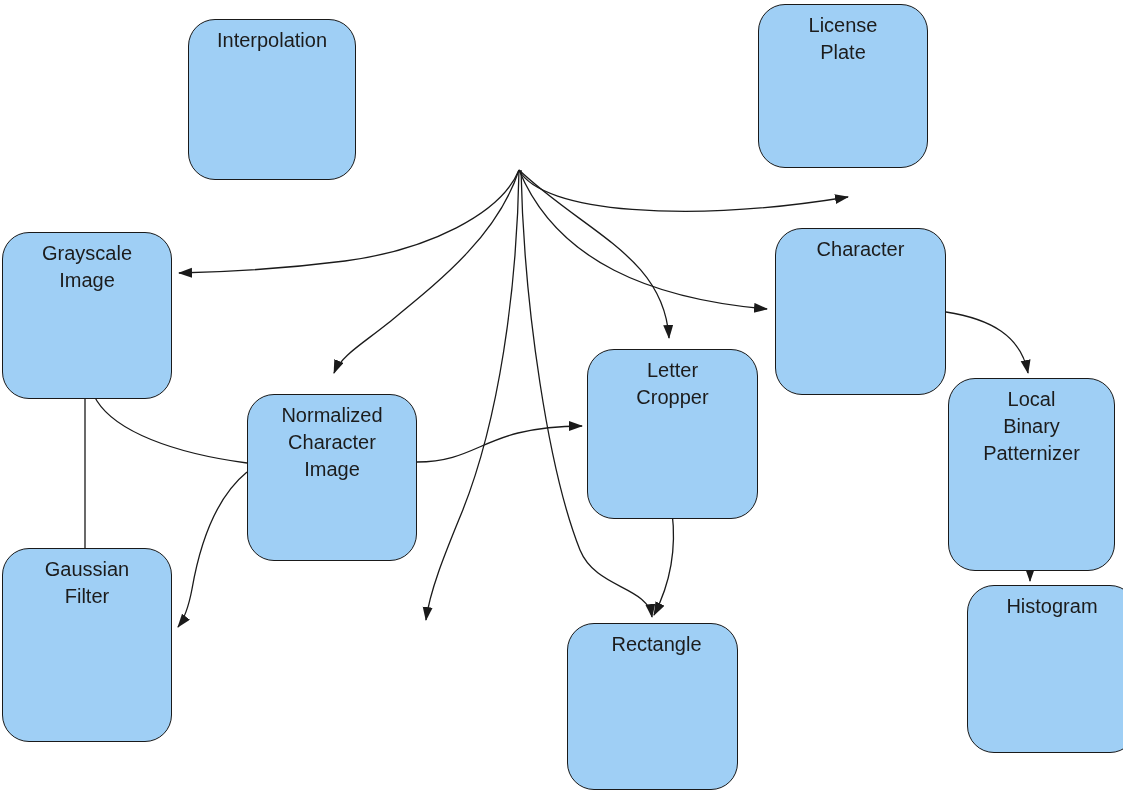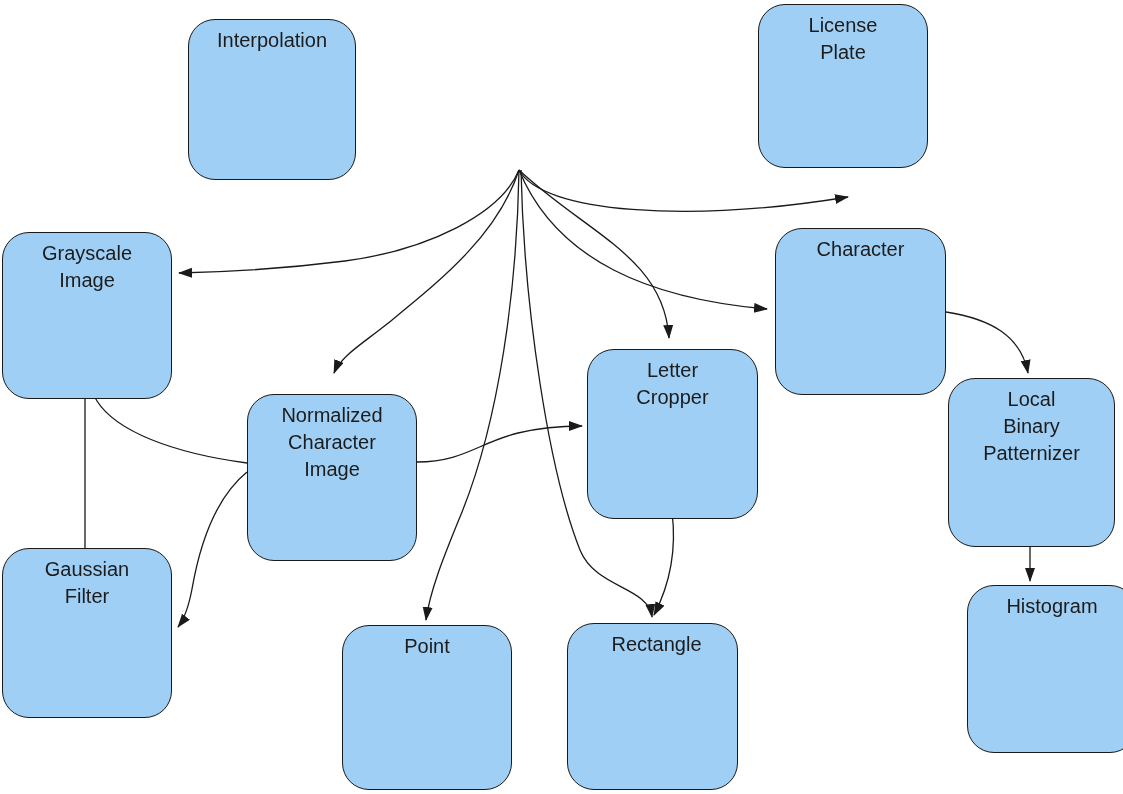"Local" div.node { height: 169px -> 193px }
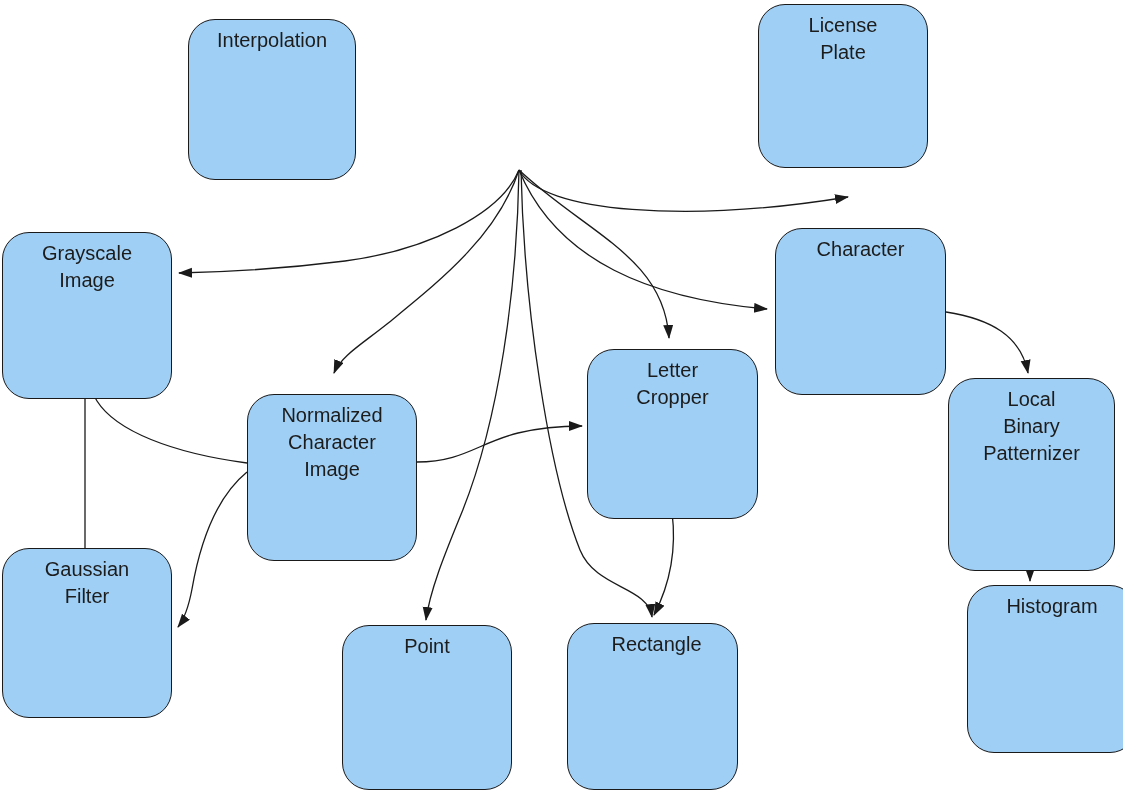"Gaussian" div.node { height: 170px -> 194px }
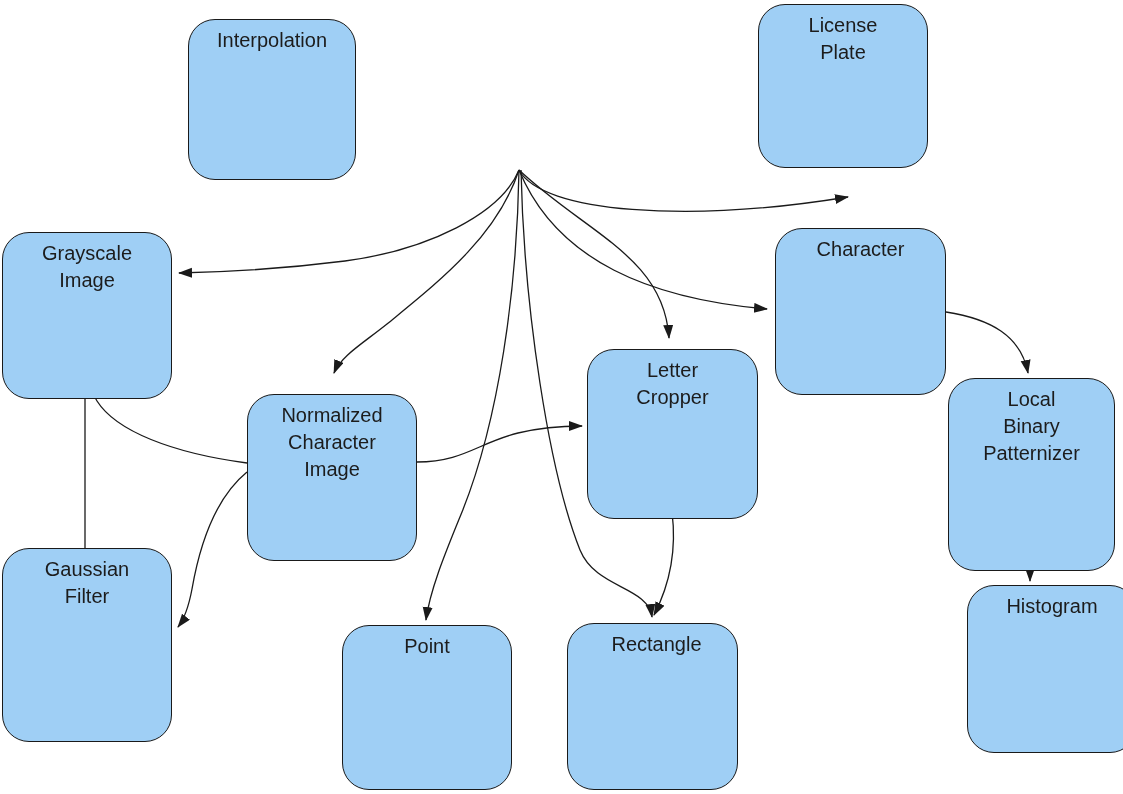"Point" div.node { html: <div>Point</div> -> none }
